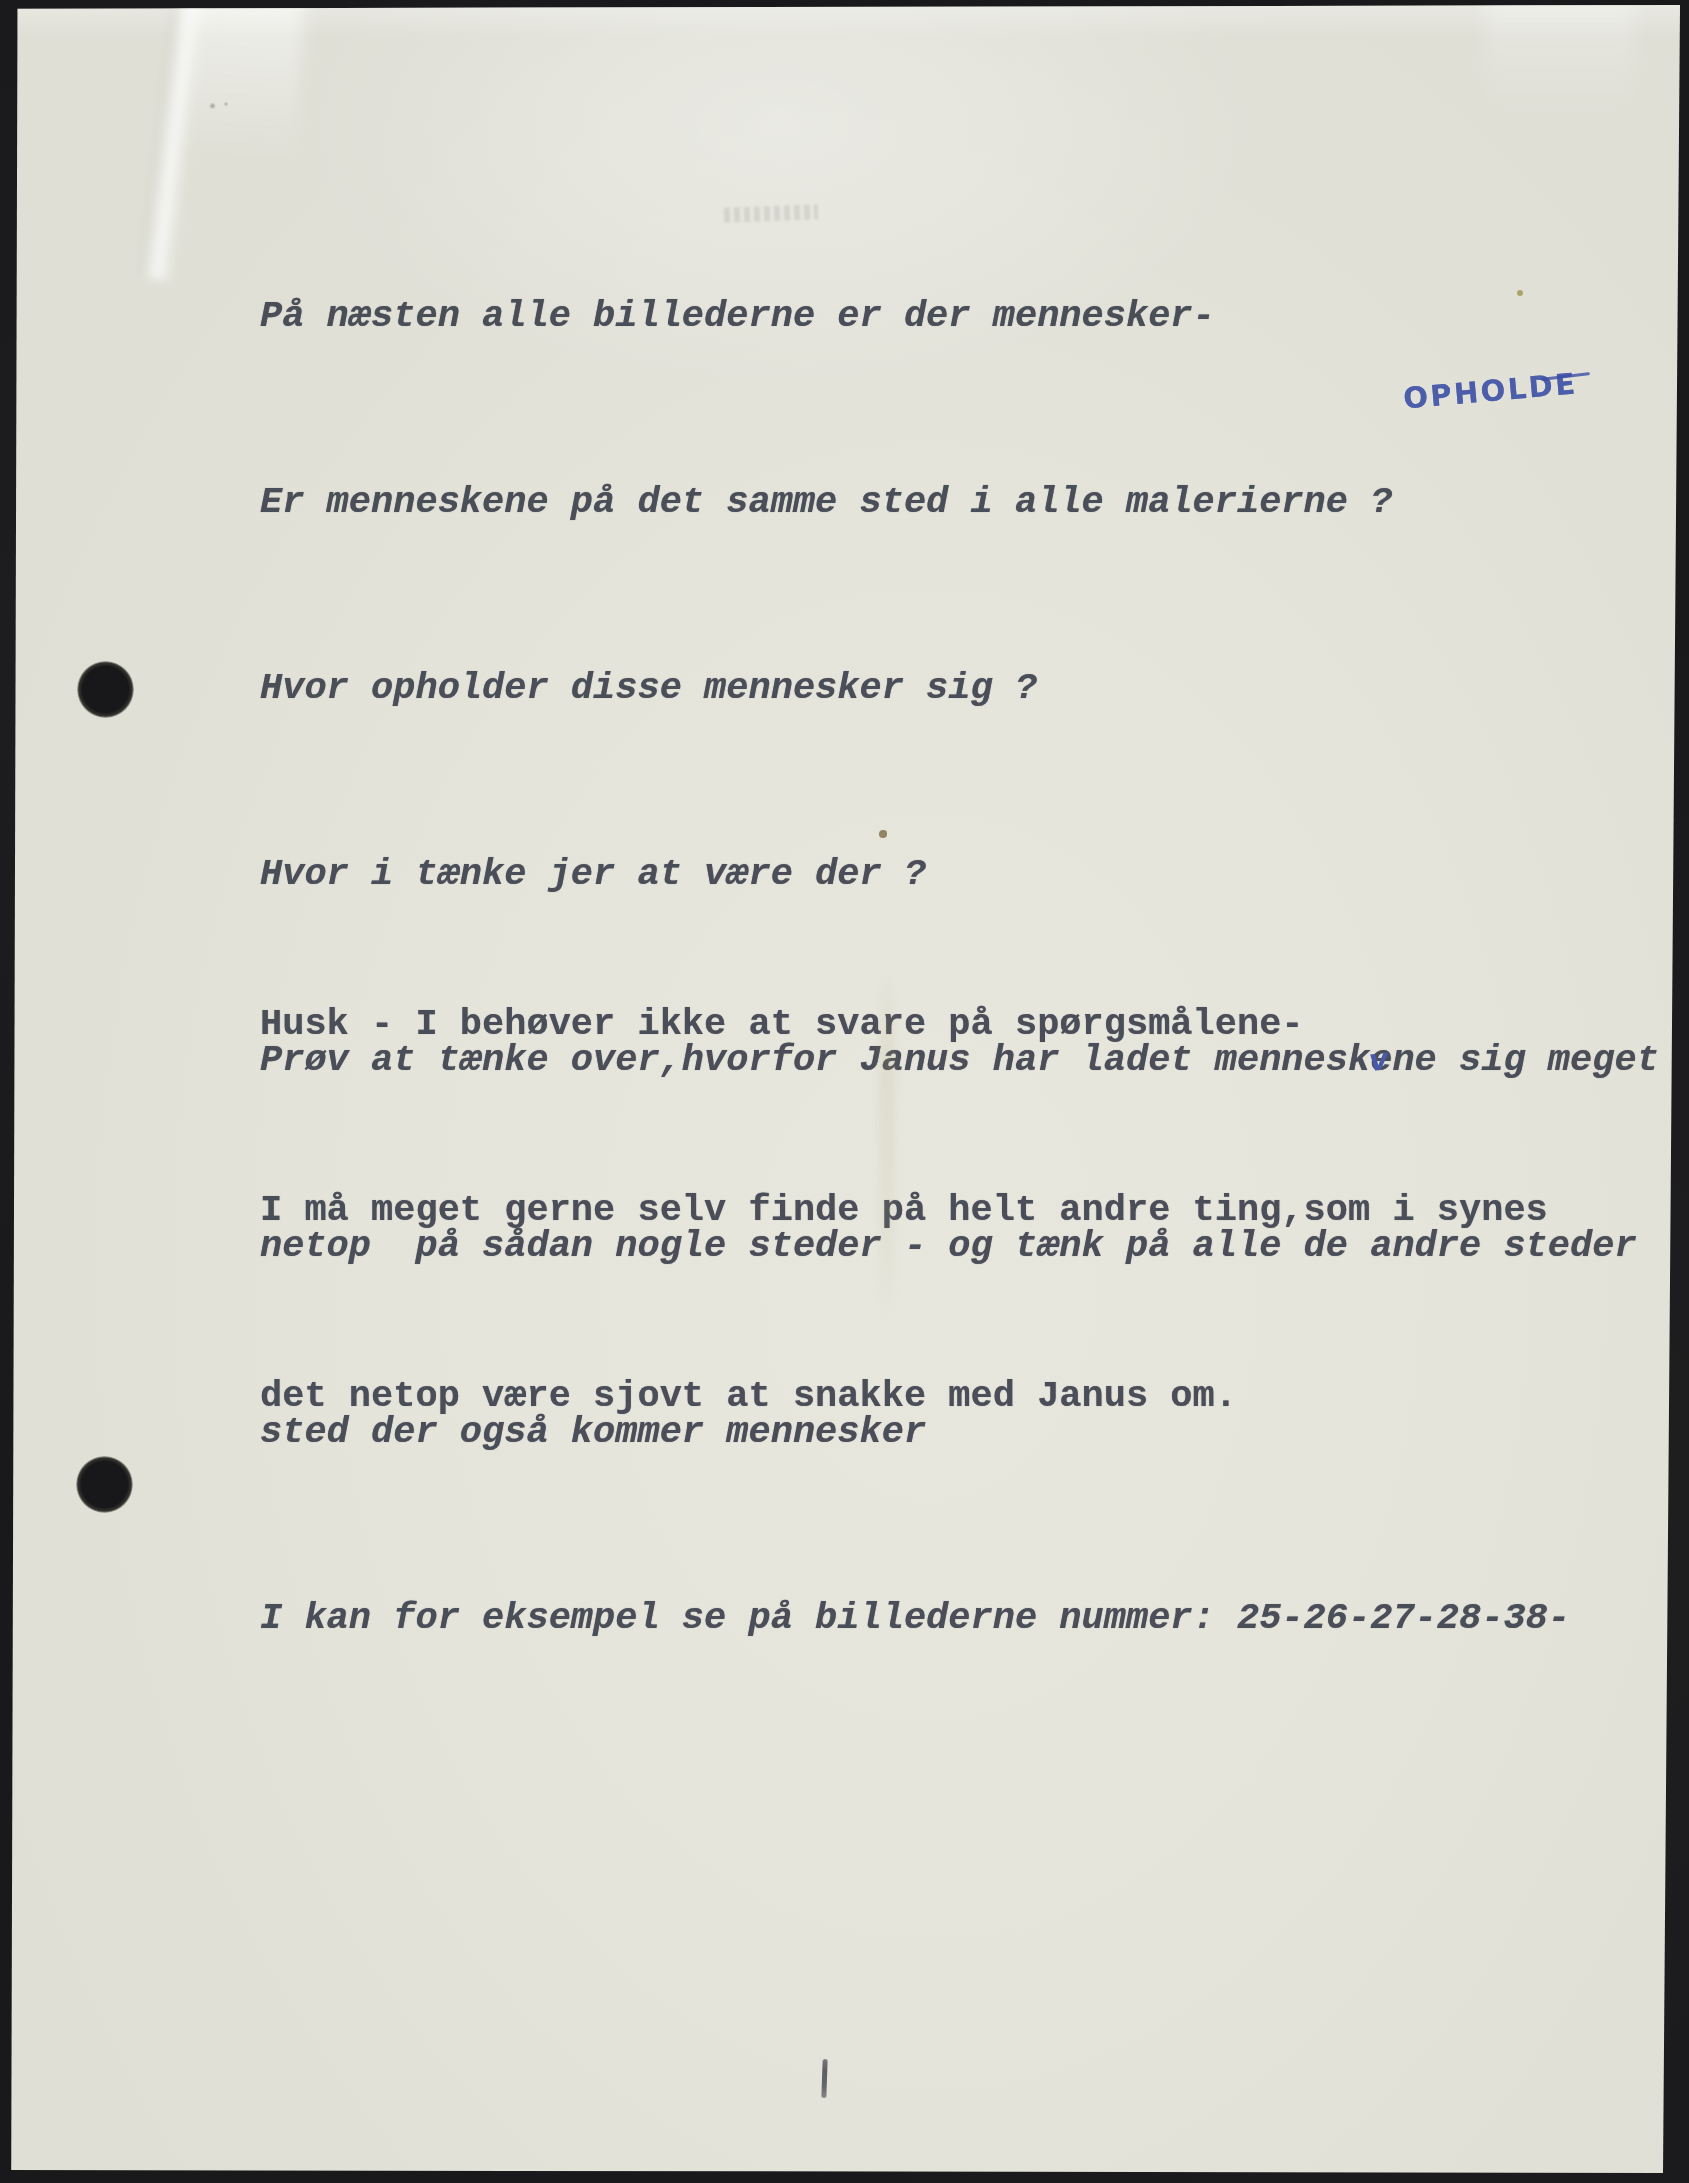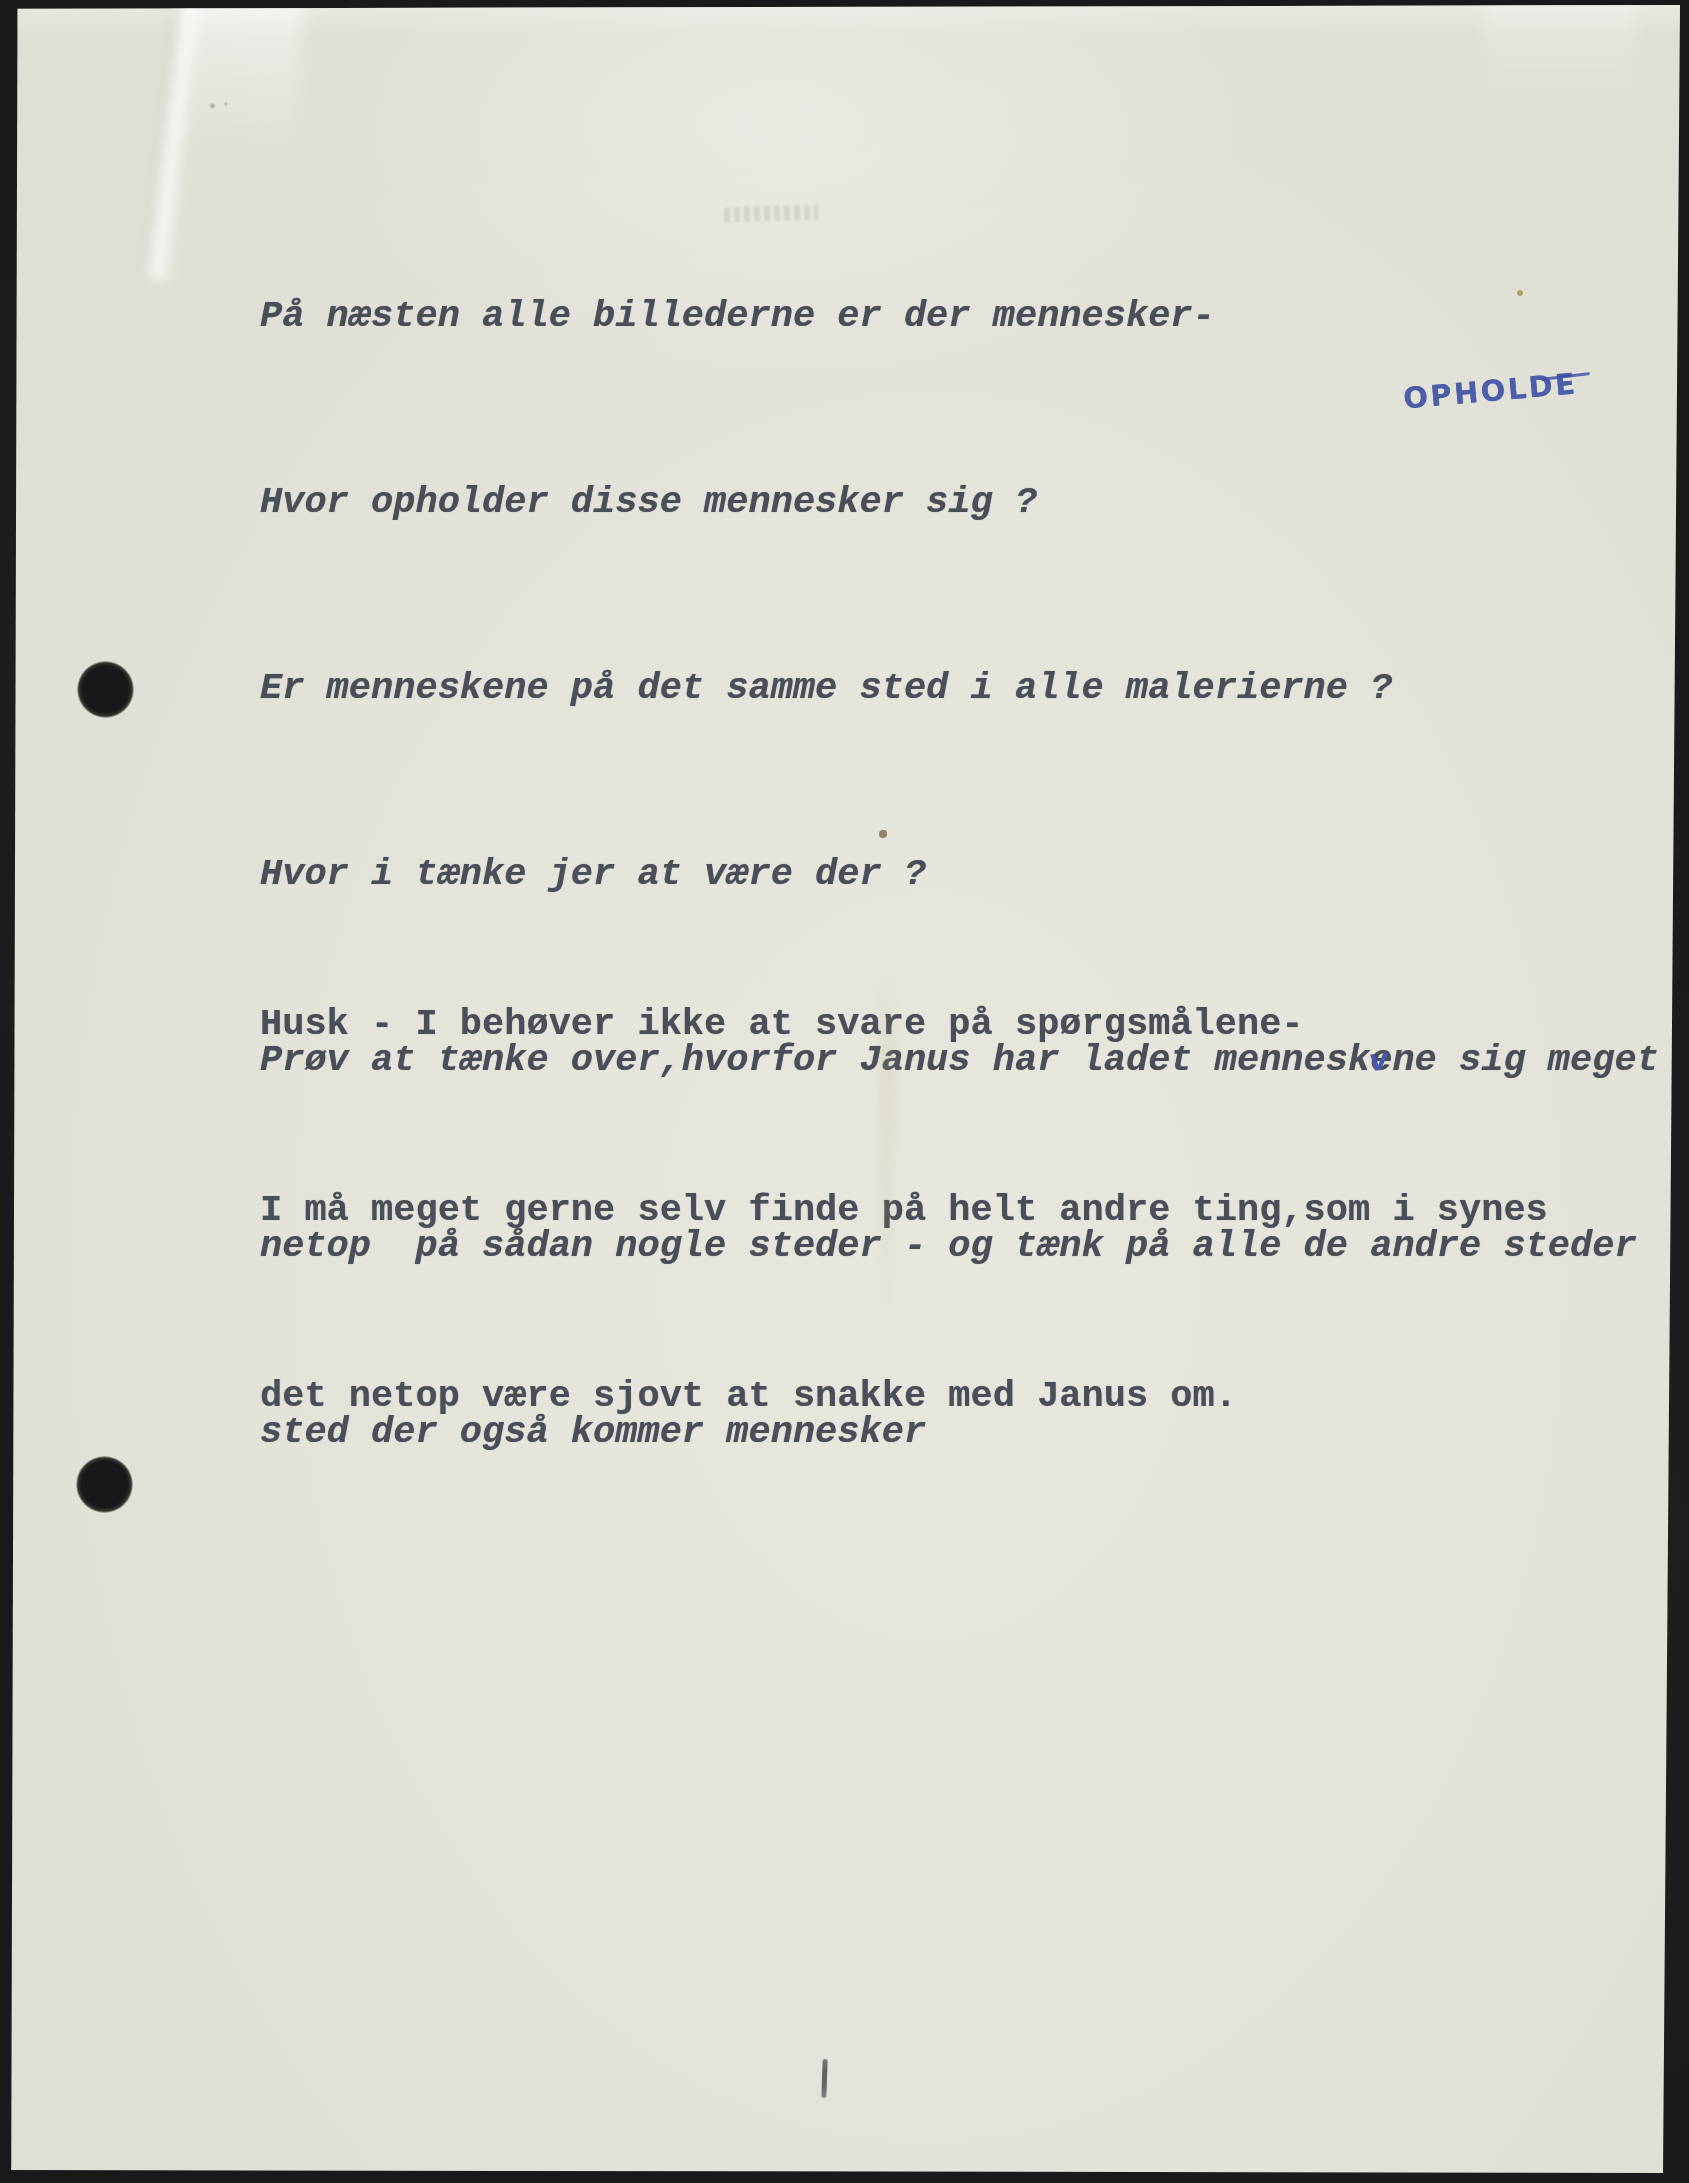"Hvor opholder disse mennesker sig" div.tline { order: before "Er menneskene på det samme" -> after "Er menneskene på det samme" }
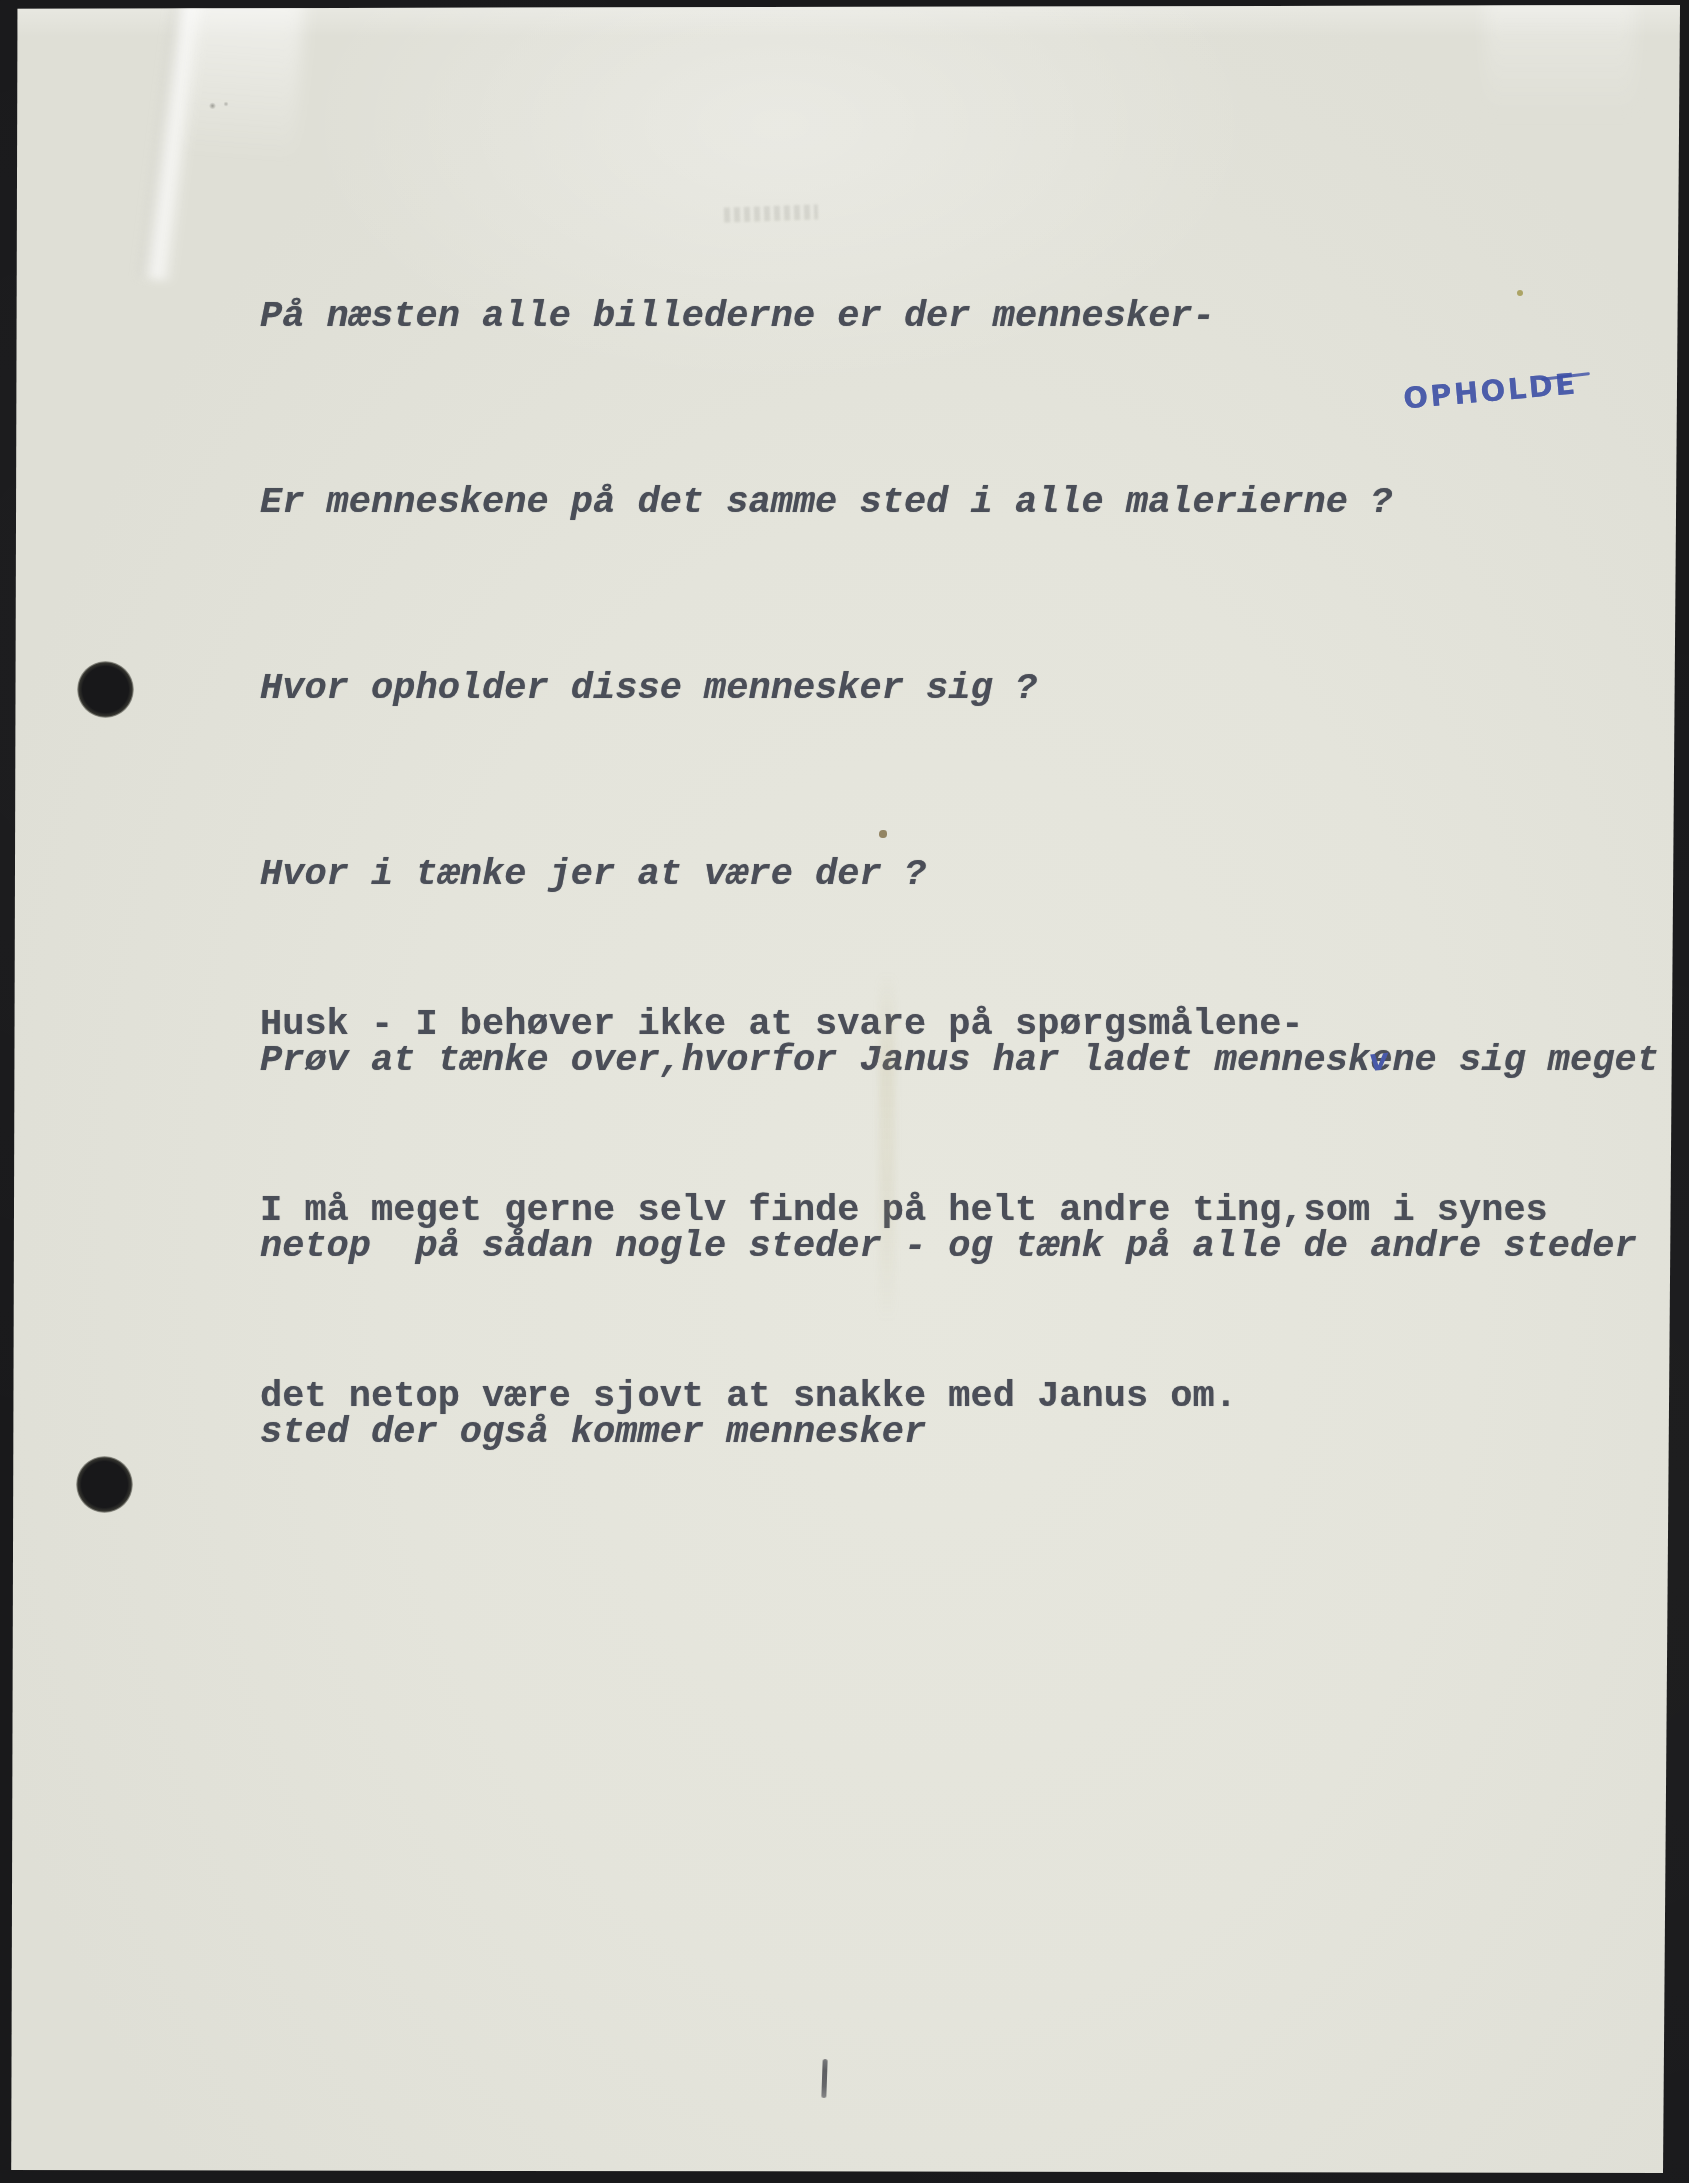"I kan for eksempel se" div.tline { html: none -> <div>I kan for eksempel se på billederne nummer: 25-26-27-28-38-</div> }
